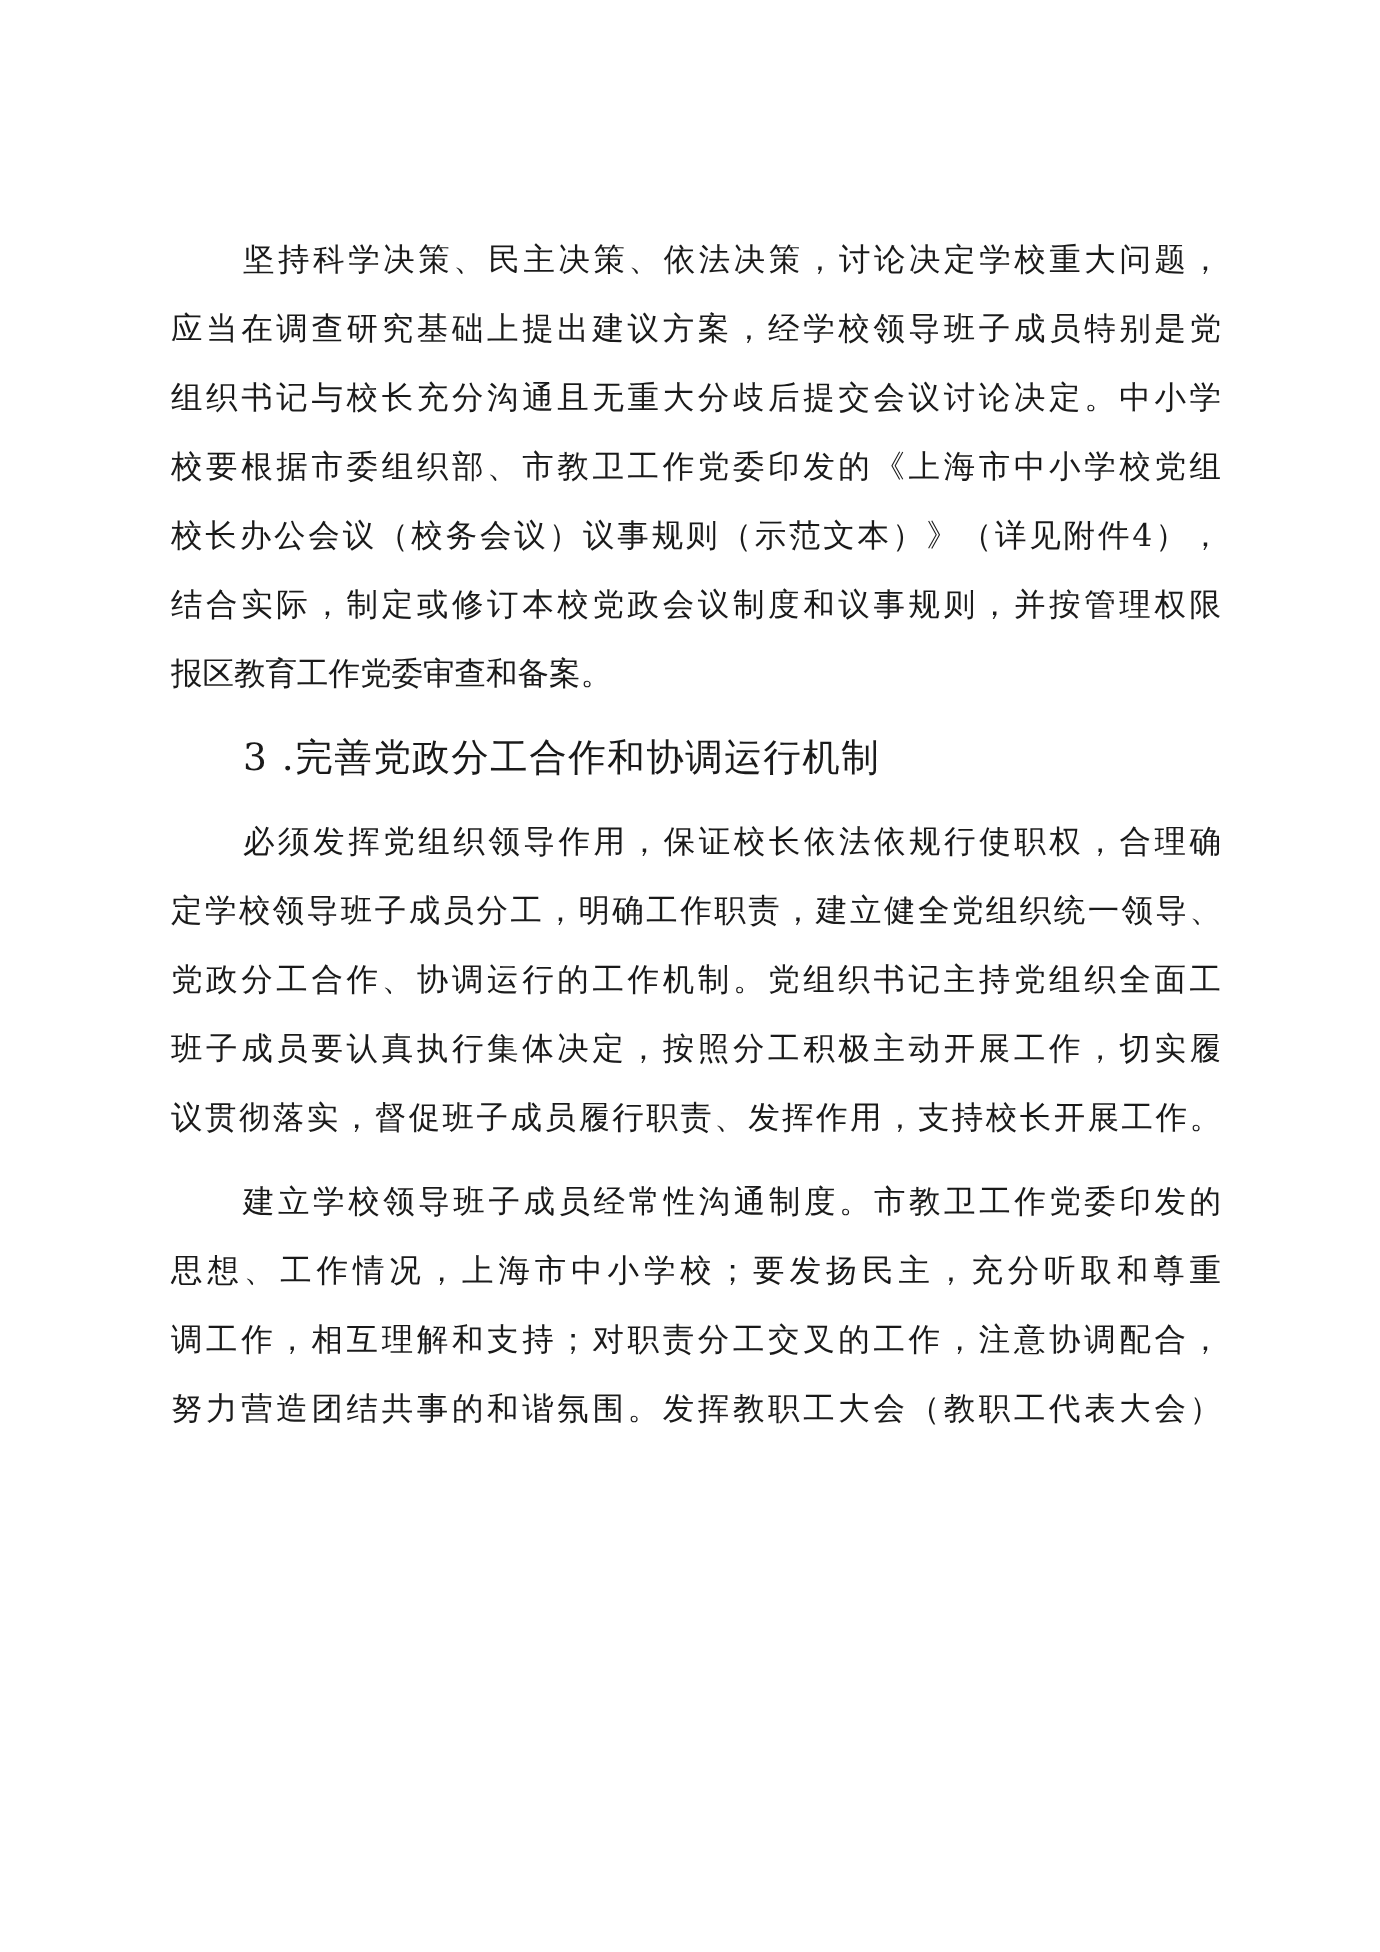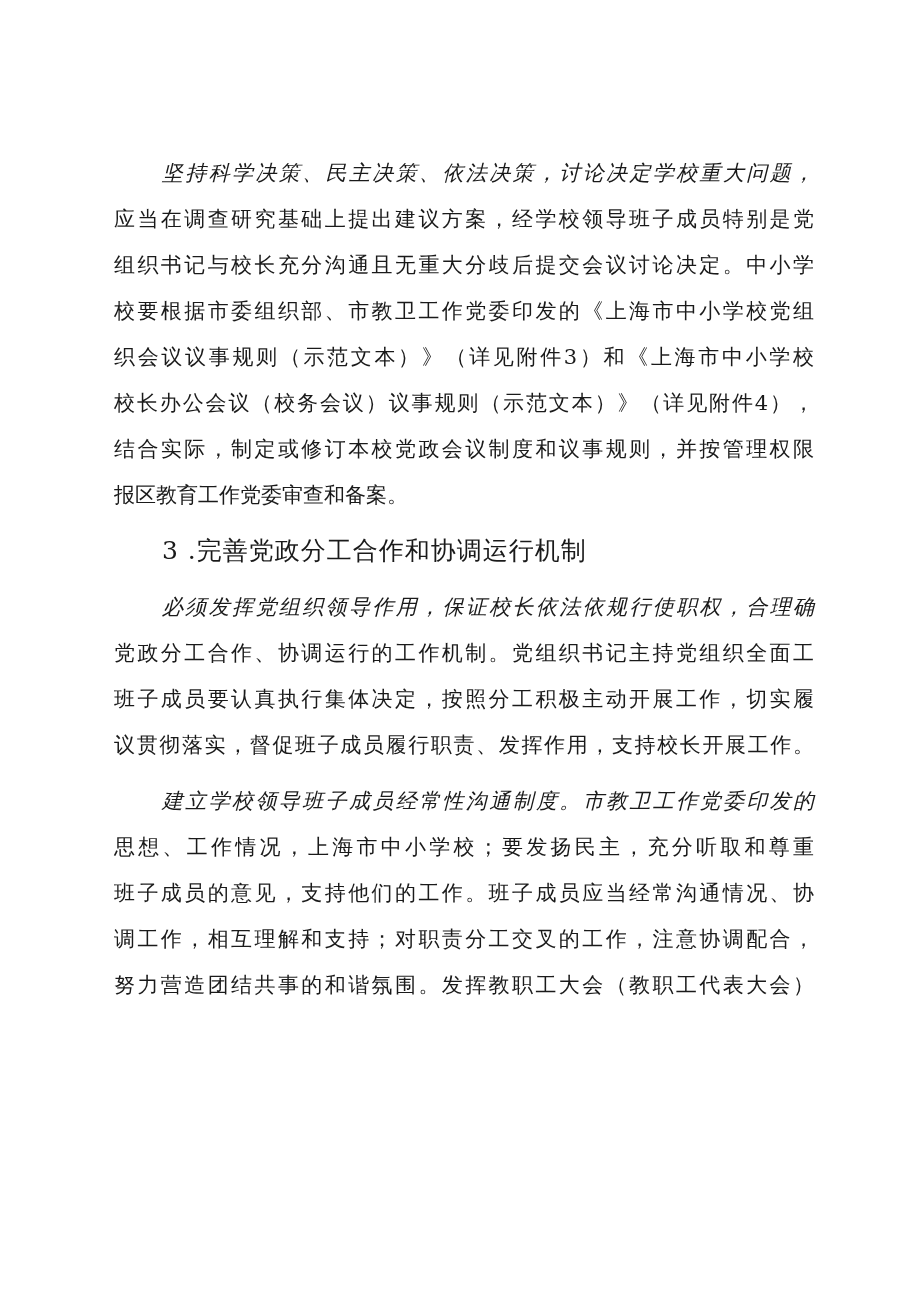"坚持科学决策、民主决策、依法决策，讨论决定学校重大问题，" .line.indent { font-style: italic -> none }
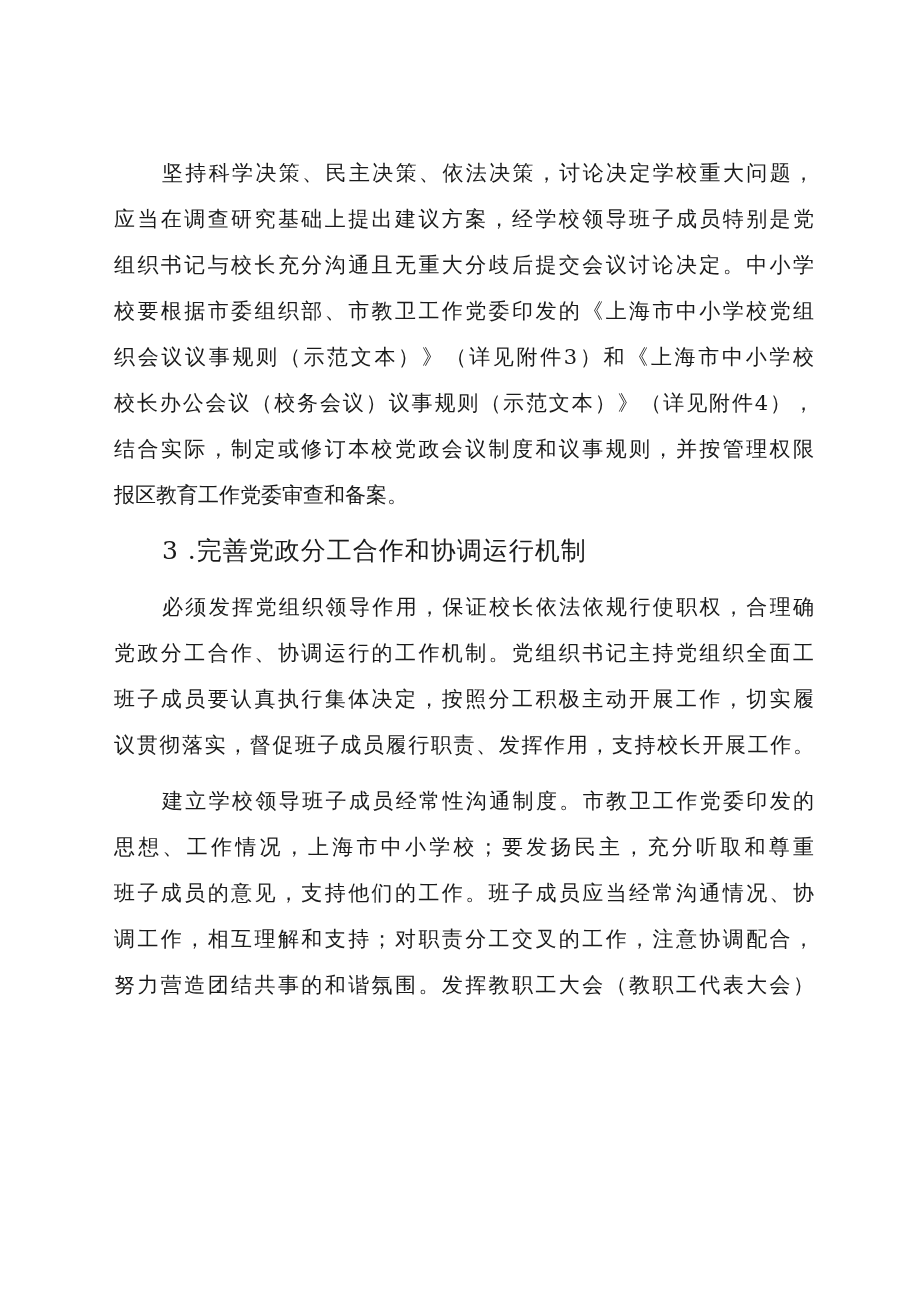"织会议议事规则（示范文本）》（详见附件3）和《上海市中小学校" span.line { html: <span>织会议议事规则（示范文本）》（详见附件3）和《上海市中小学校</span> -> none }
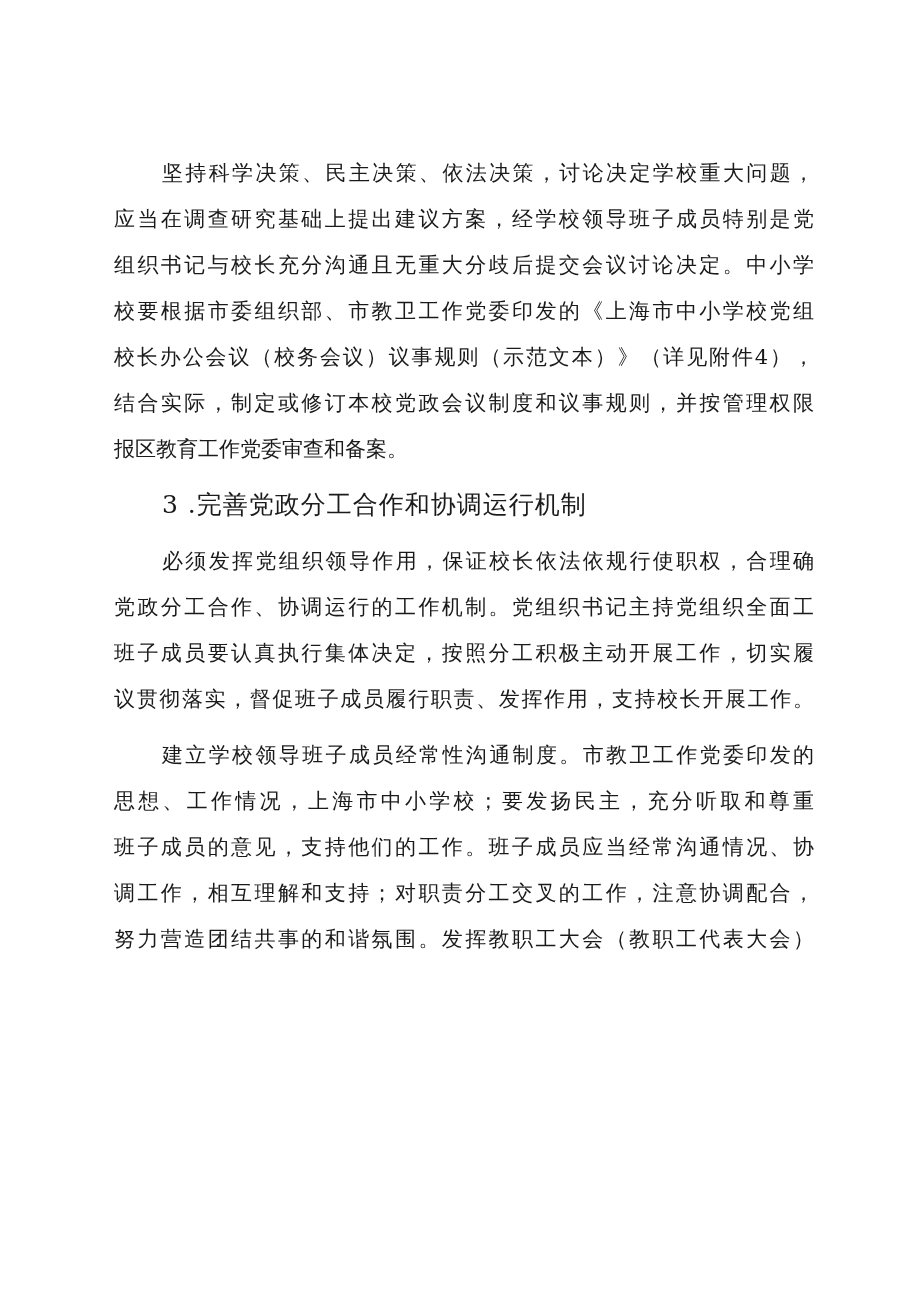"定学校领导班子成员分工，明确工作职责，建立健全党组织统一领导、" span.line { html: none -> <span>定学校领导班子成员分工，明确工作职责，建立健全党组织统一领导、</span> }
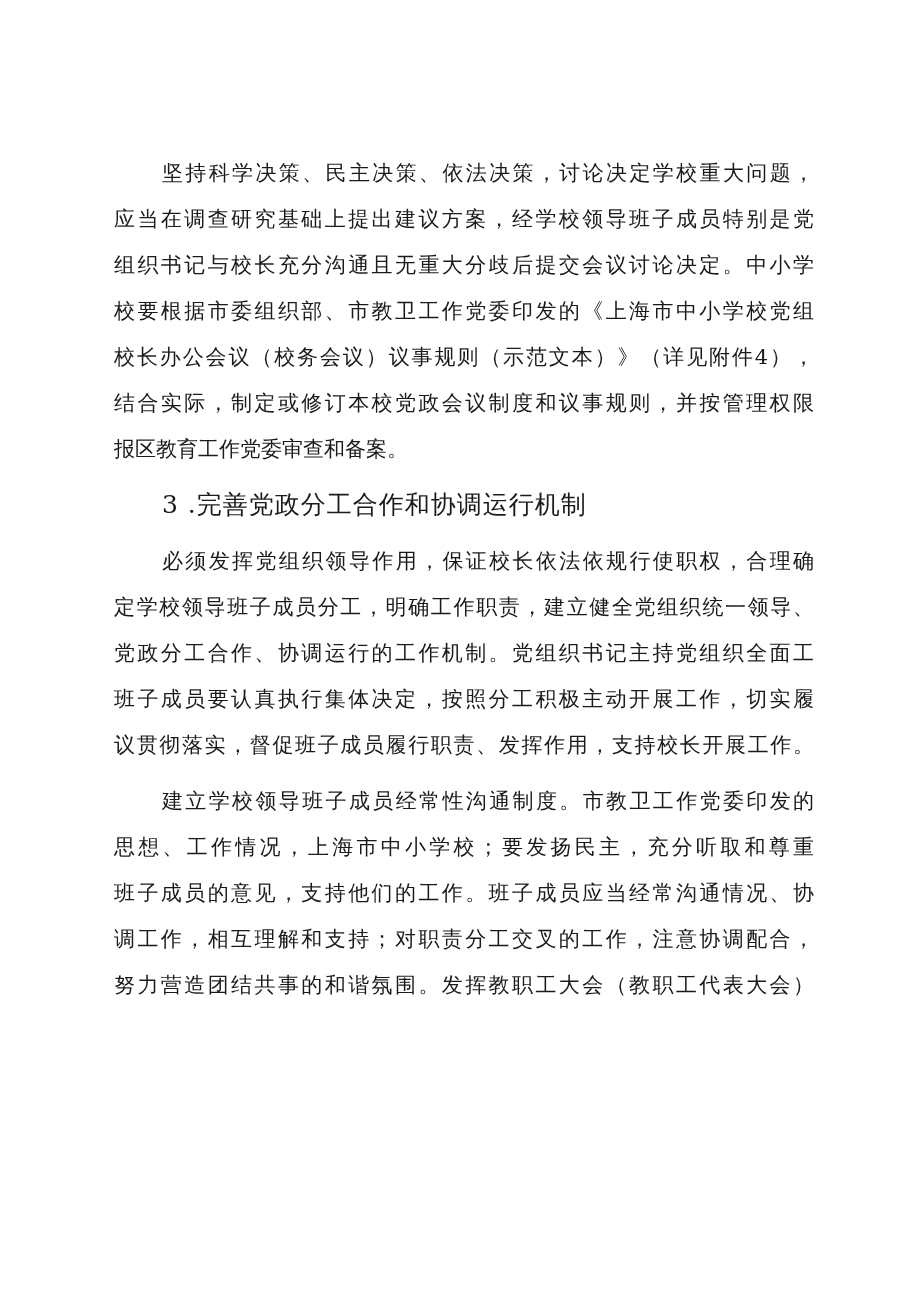"班子成员的意见，支持他们的工作。班子成员应当经常沟通情况、协" span.line { html: <span>班子成员的意见，支持他们的工作。班子成员应当经常沟通情况、协</span> -> none }
